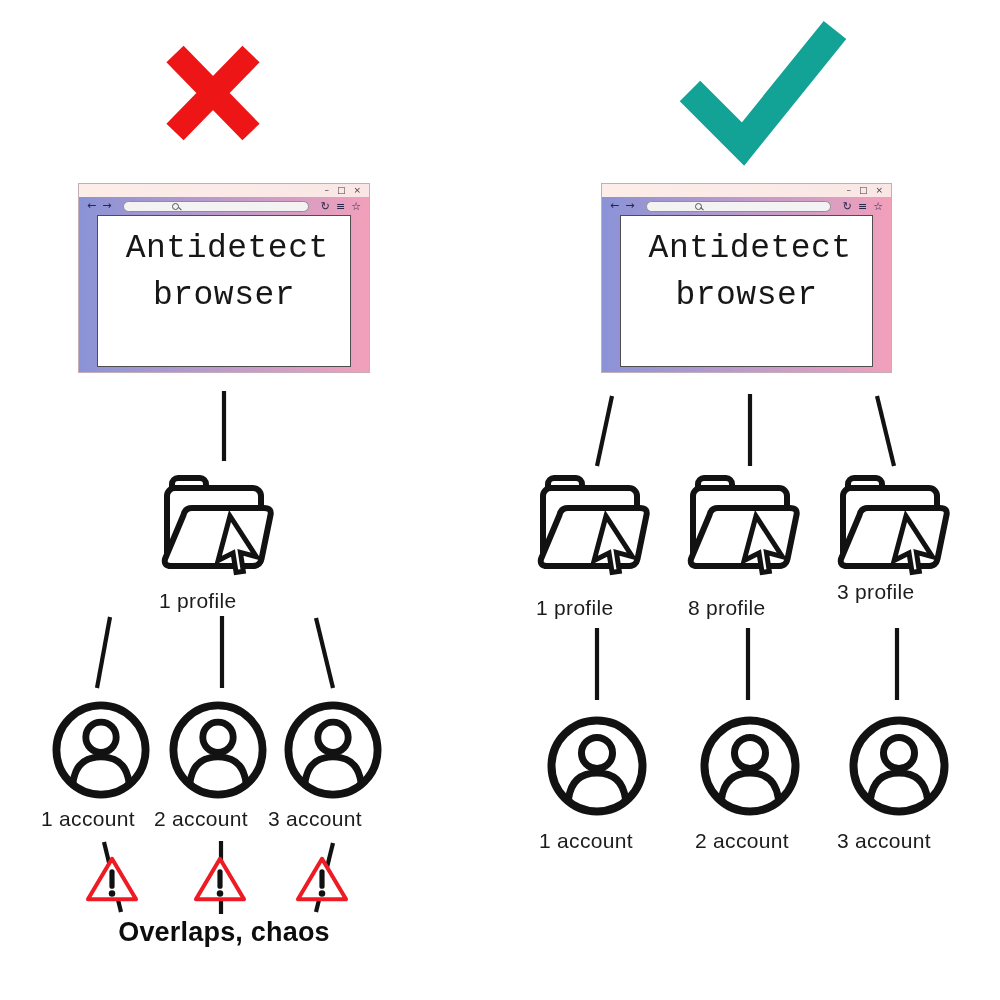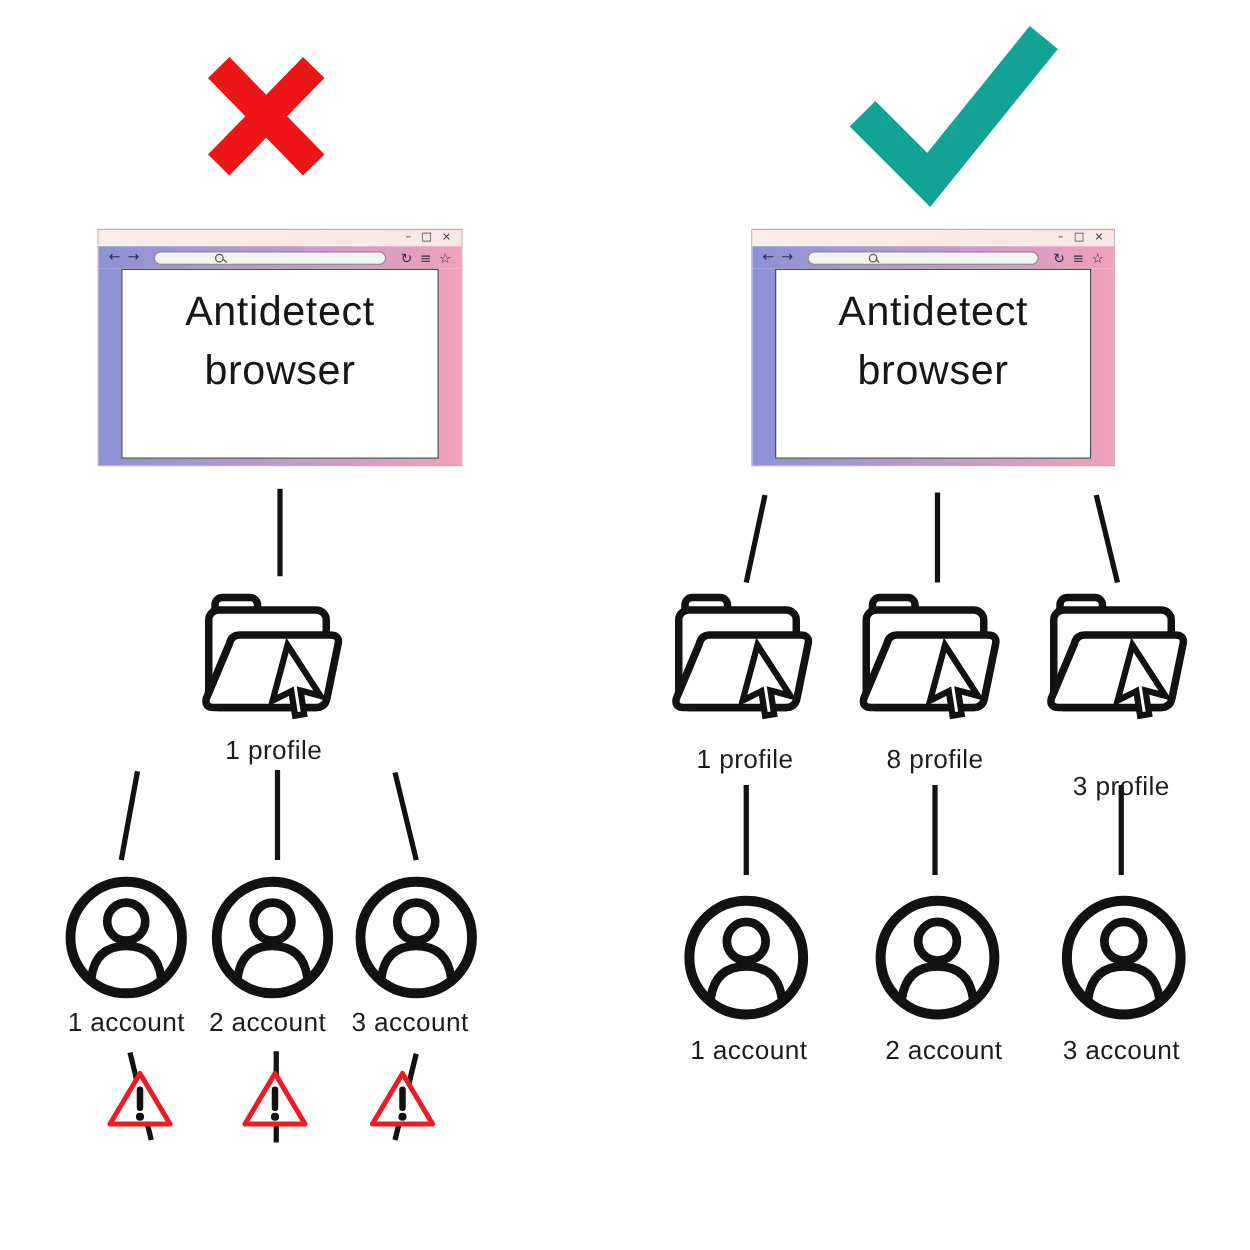"Antidetect browser" .frame { font-family: none -> Liberation Mono, monospace }
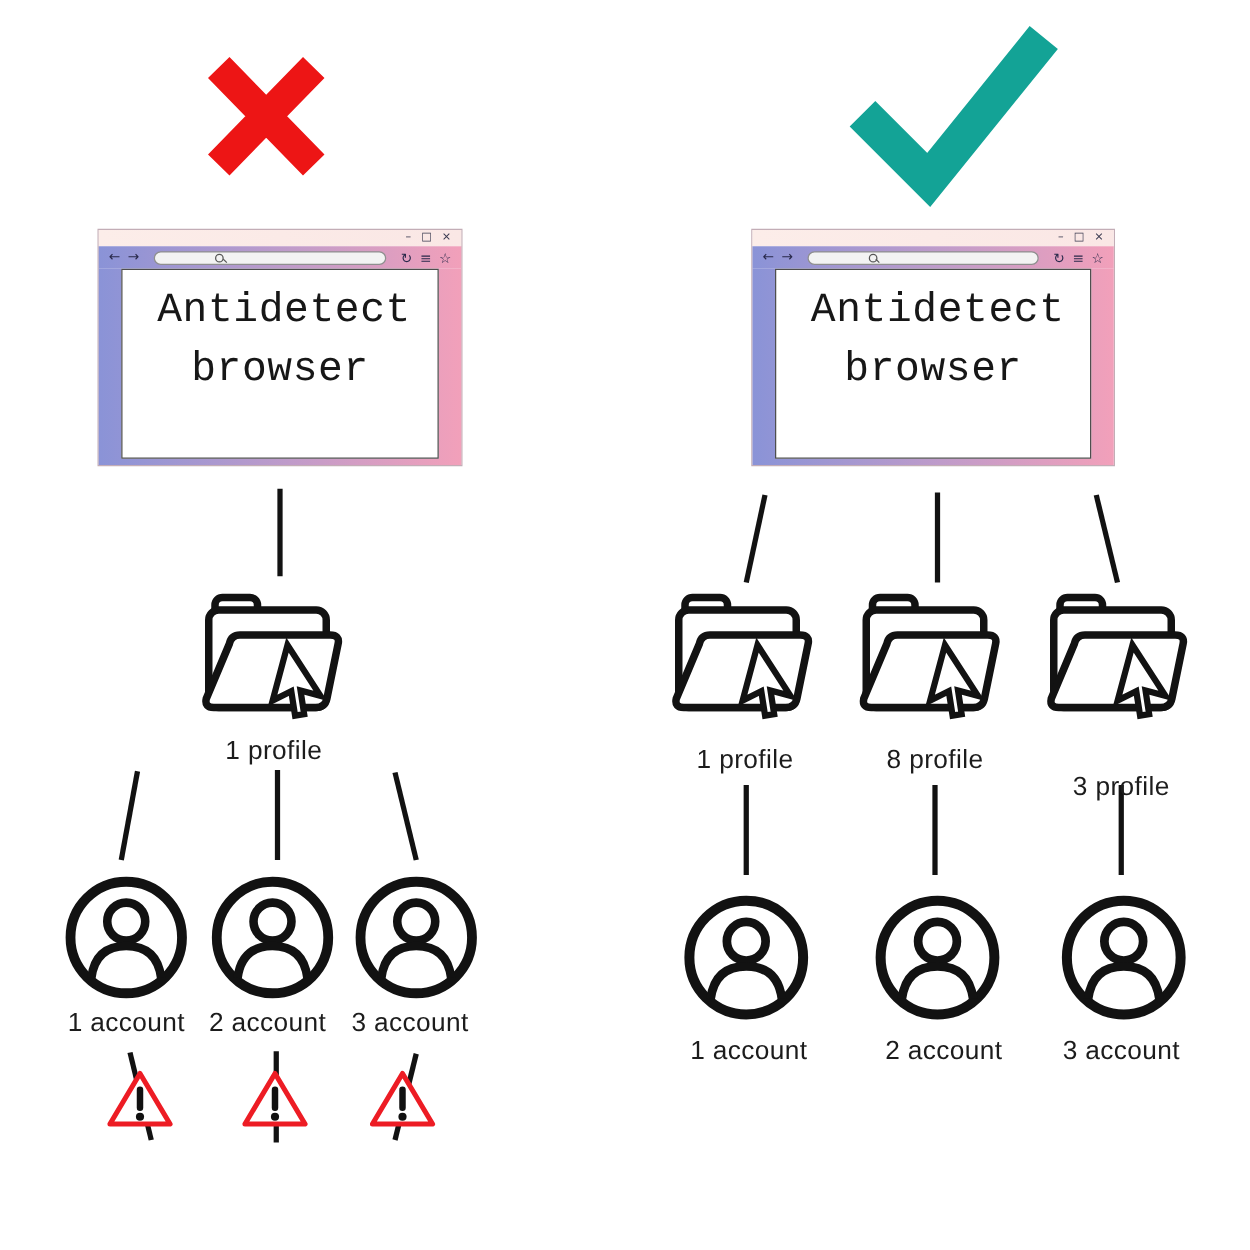"1 profile" .label { text-align: center -> left }
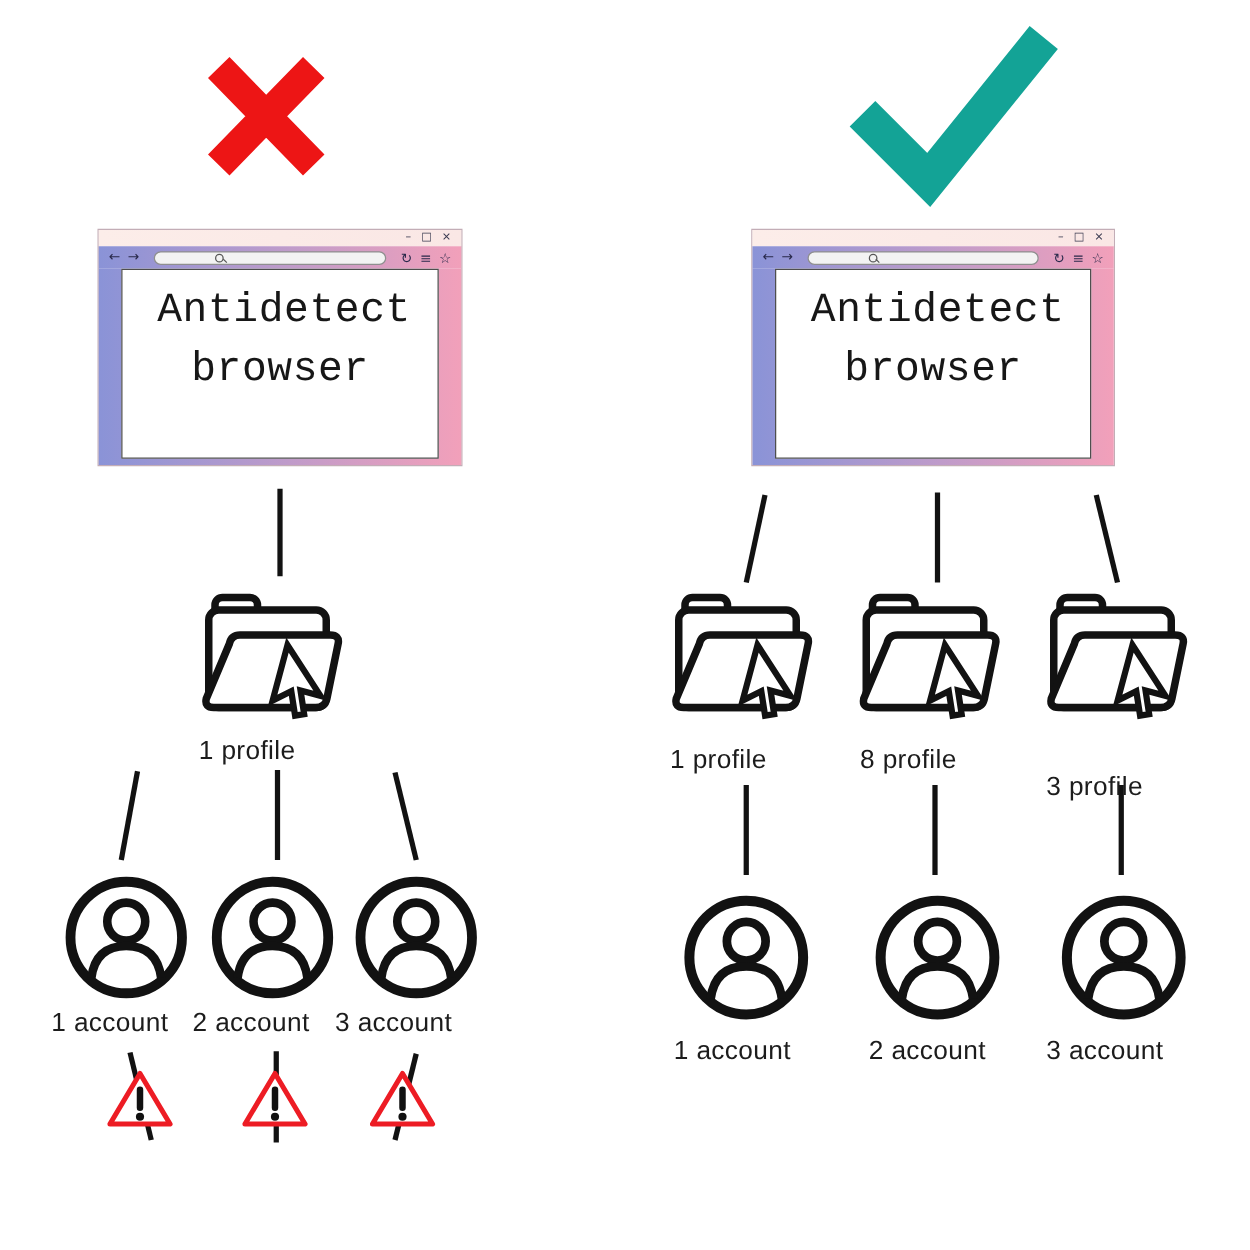"3 profile" div.label { top: 618px -> 580px }
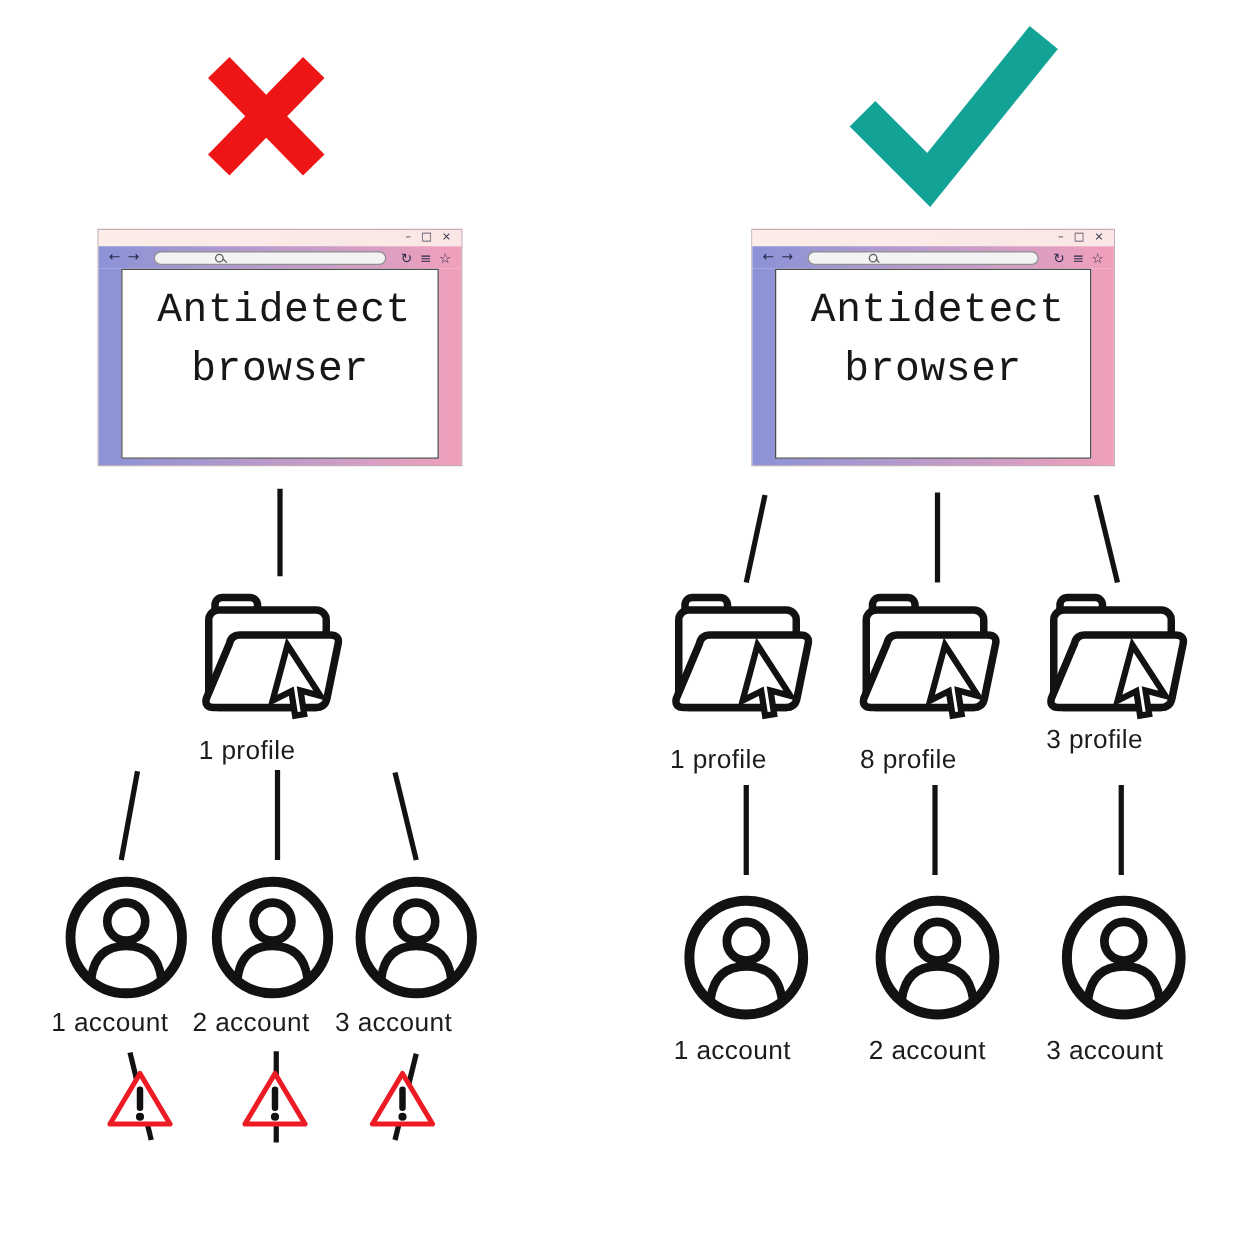"Overlaps, chaos" div.caption { html: none -> <div>Overlaps, chaos</div> }
